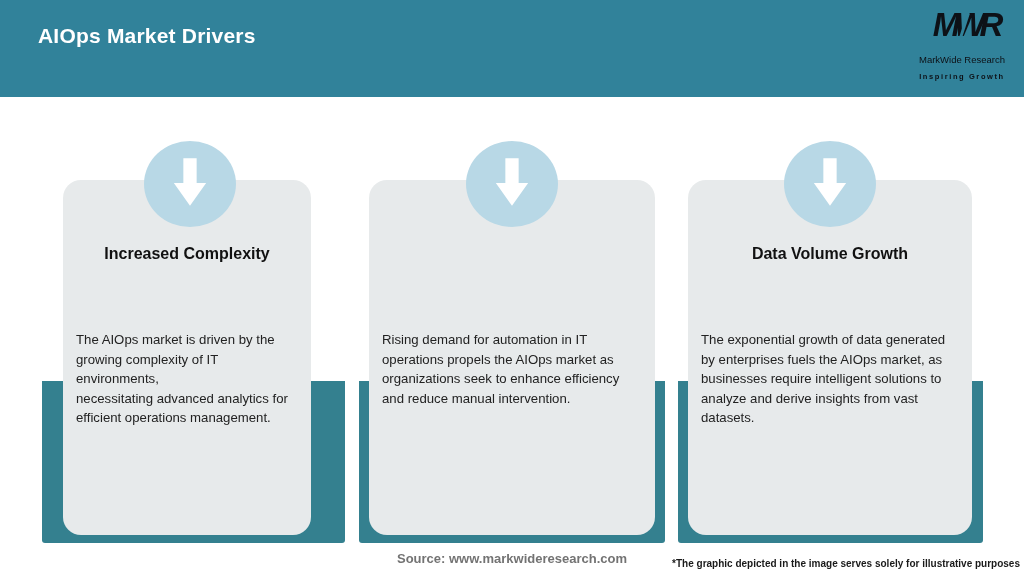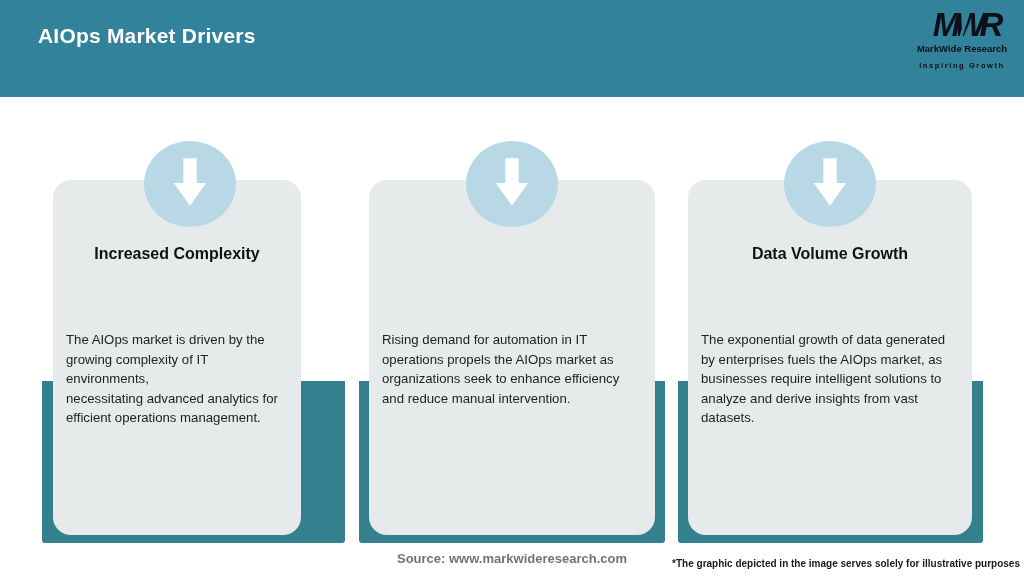"MarkWide Research" .logo-name { font-weight: 700 -> 400; margin-top: 3px -> 14px }
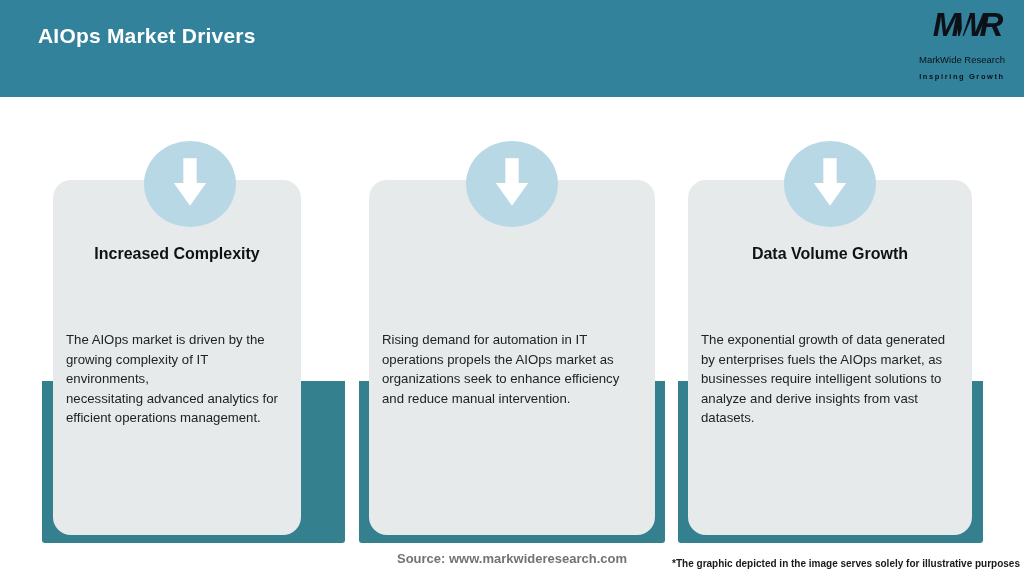"Increased Complexity" .card-1 { left: 53px -> 63px }
